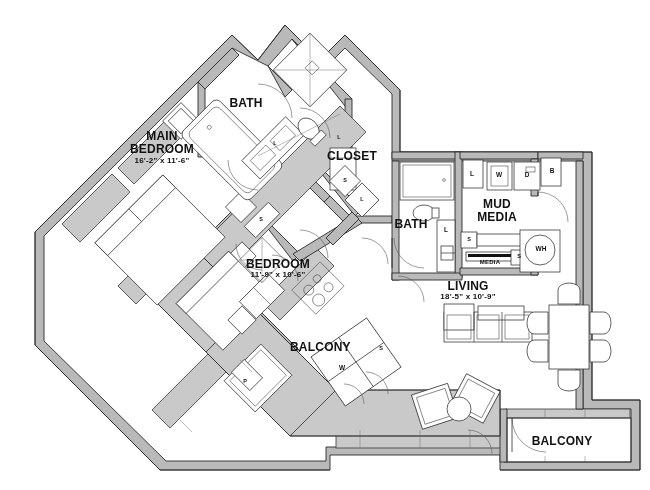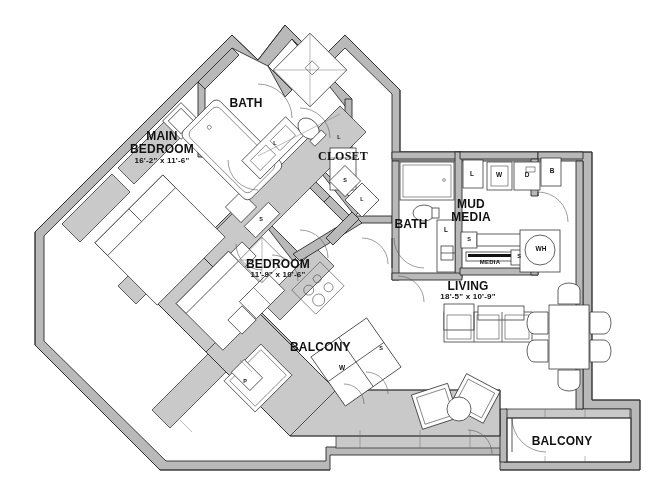"CLOSET" div.room-label { font-family: Liberation Serif, serif -> none; left: 315px -> 324px }
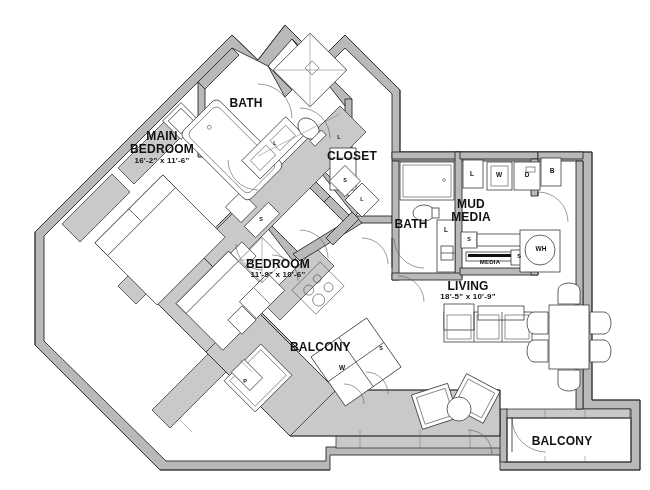"MUD" div.room-label { left: 444px -> 470px }
